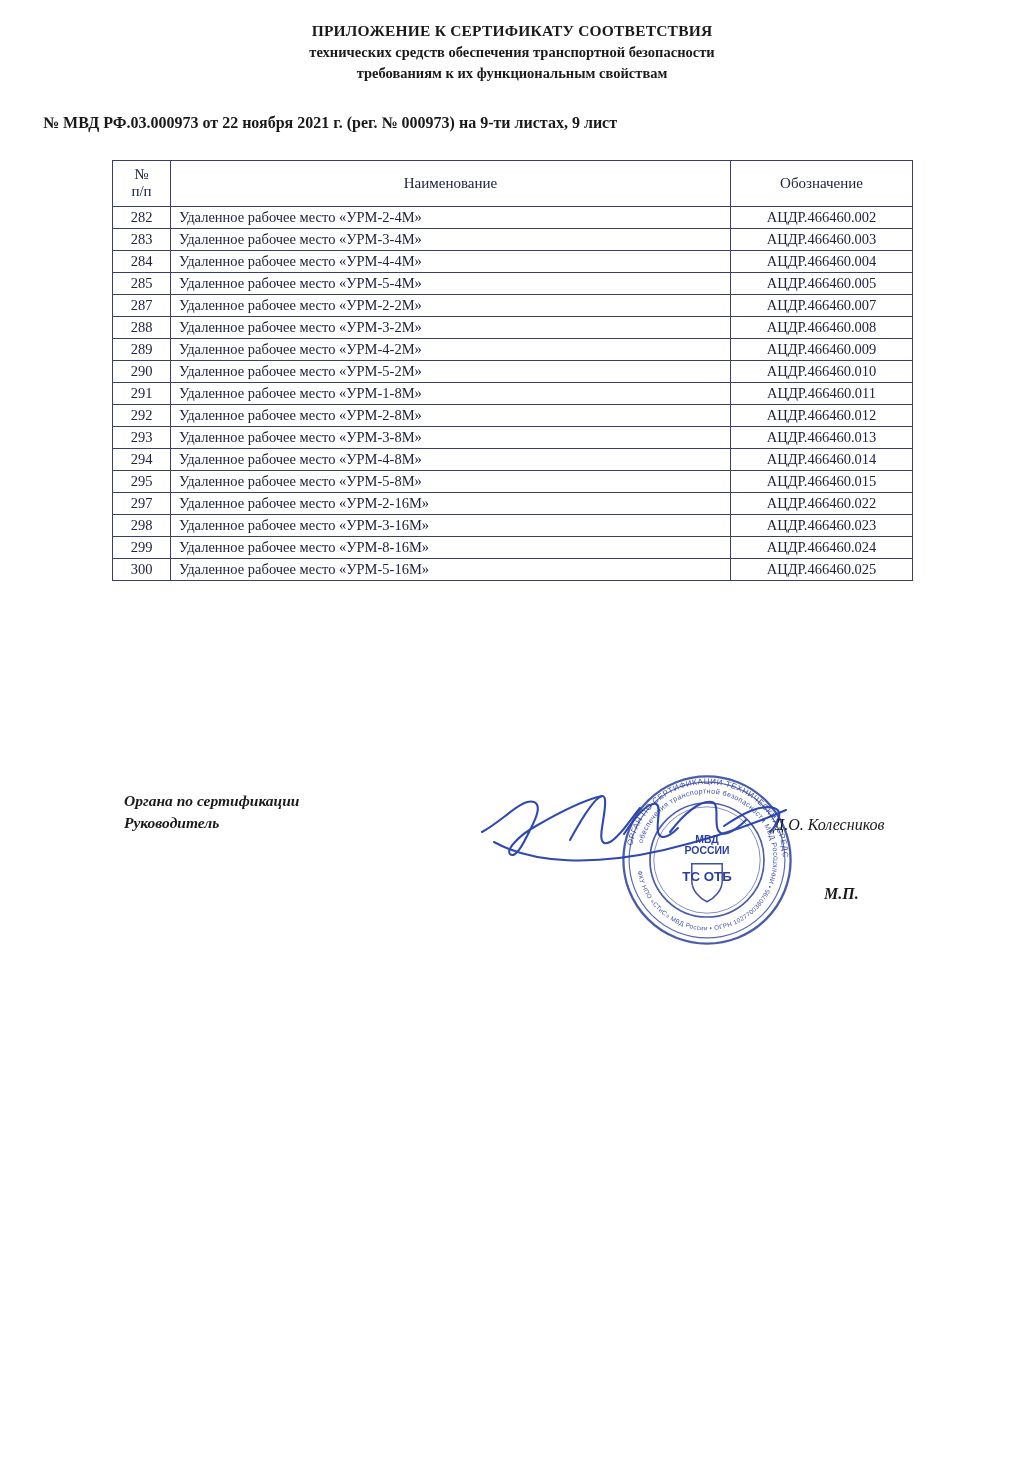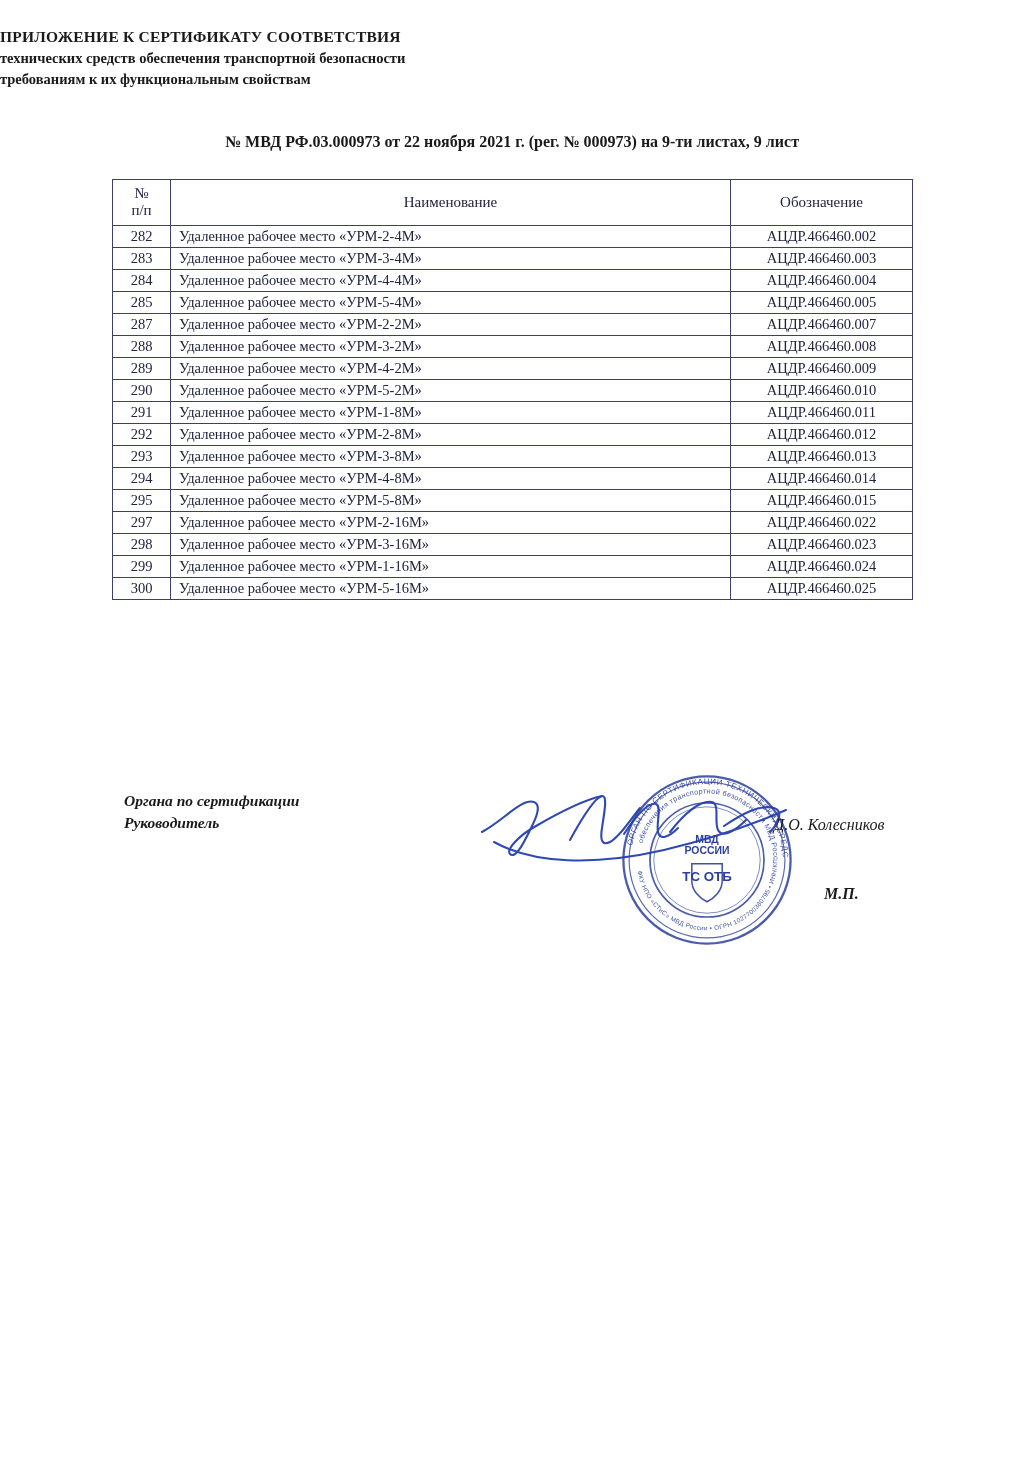"ПРИЛОЖЕНИЕ К СЕРТИФИКАТУ СООТВЕТСТВИЯ" .header { margin-top: 28px -> 22px; text-align: left -> center }
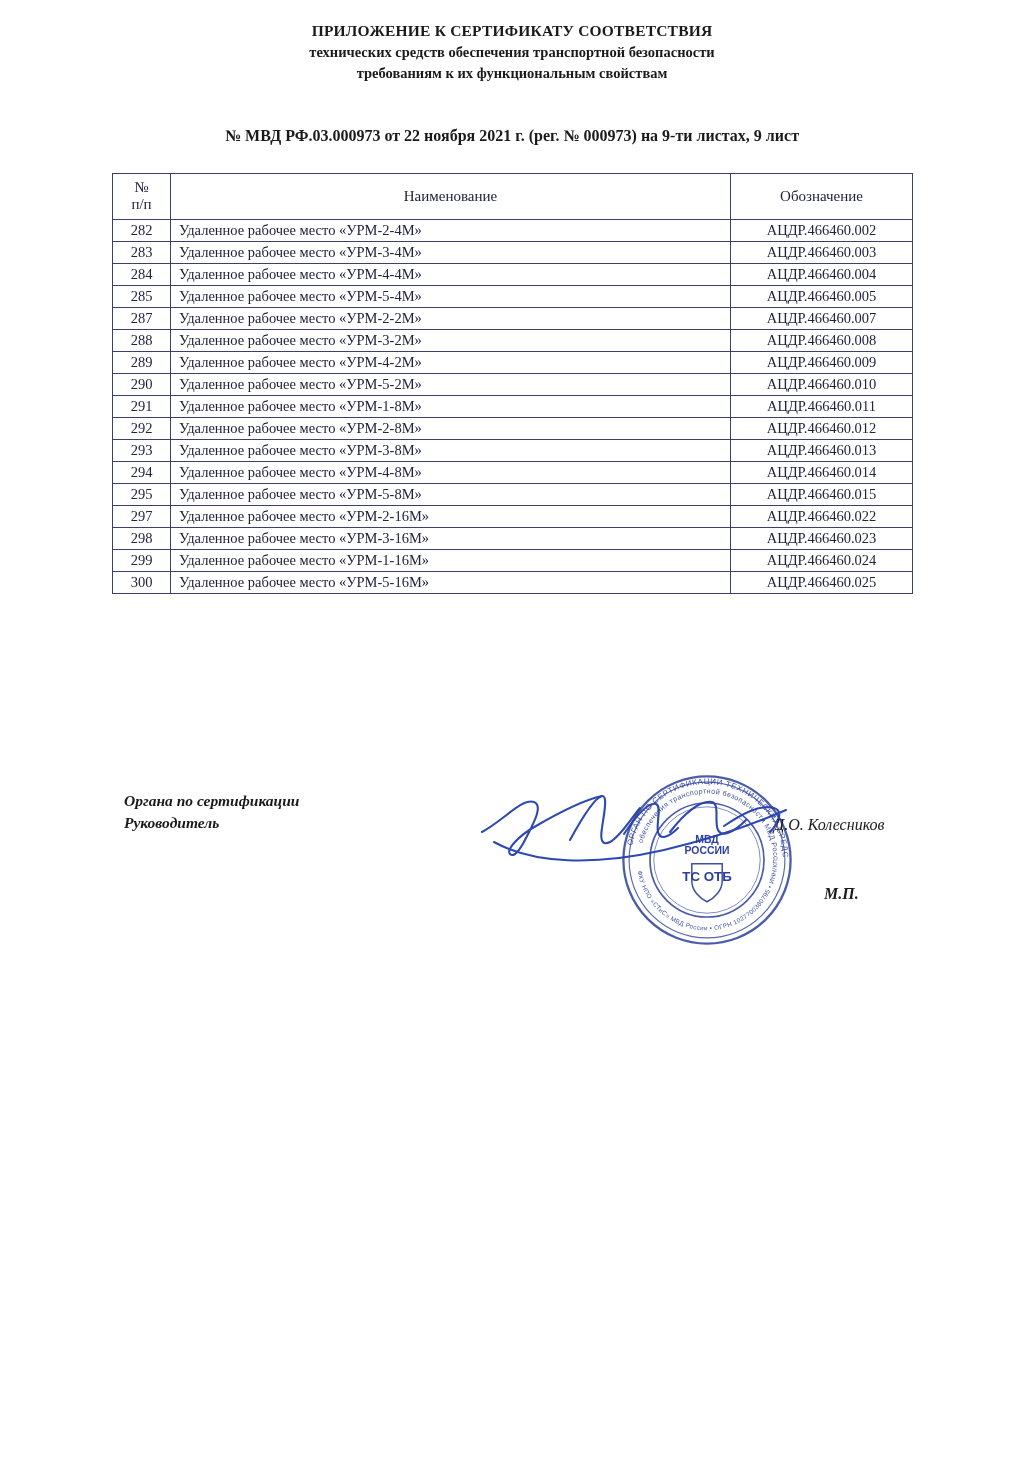"№ МВД РФ.03.000973 от 22" .certline { margin-top: 45px -> 32px; padding-left: none -> 43px; text-align: center -> none }
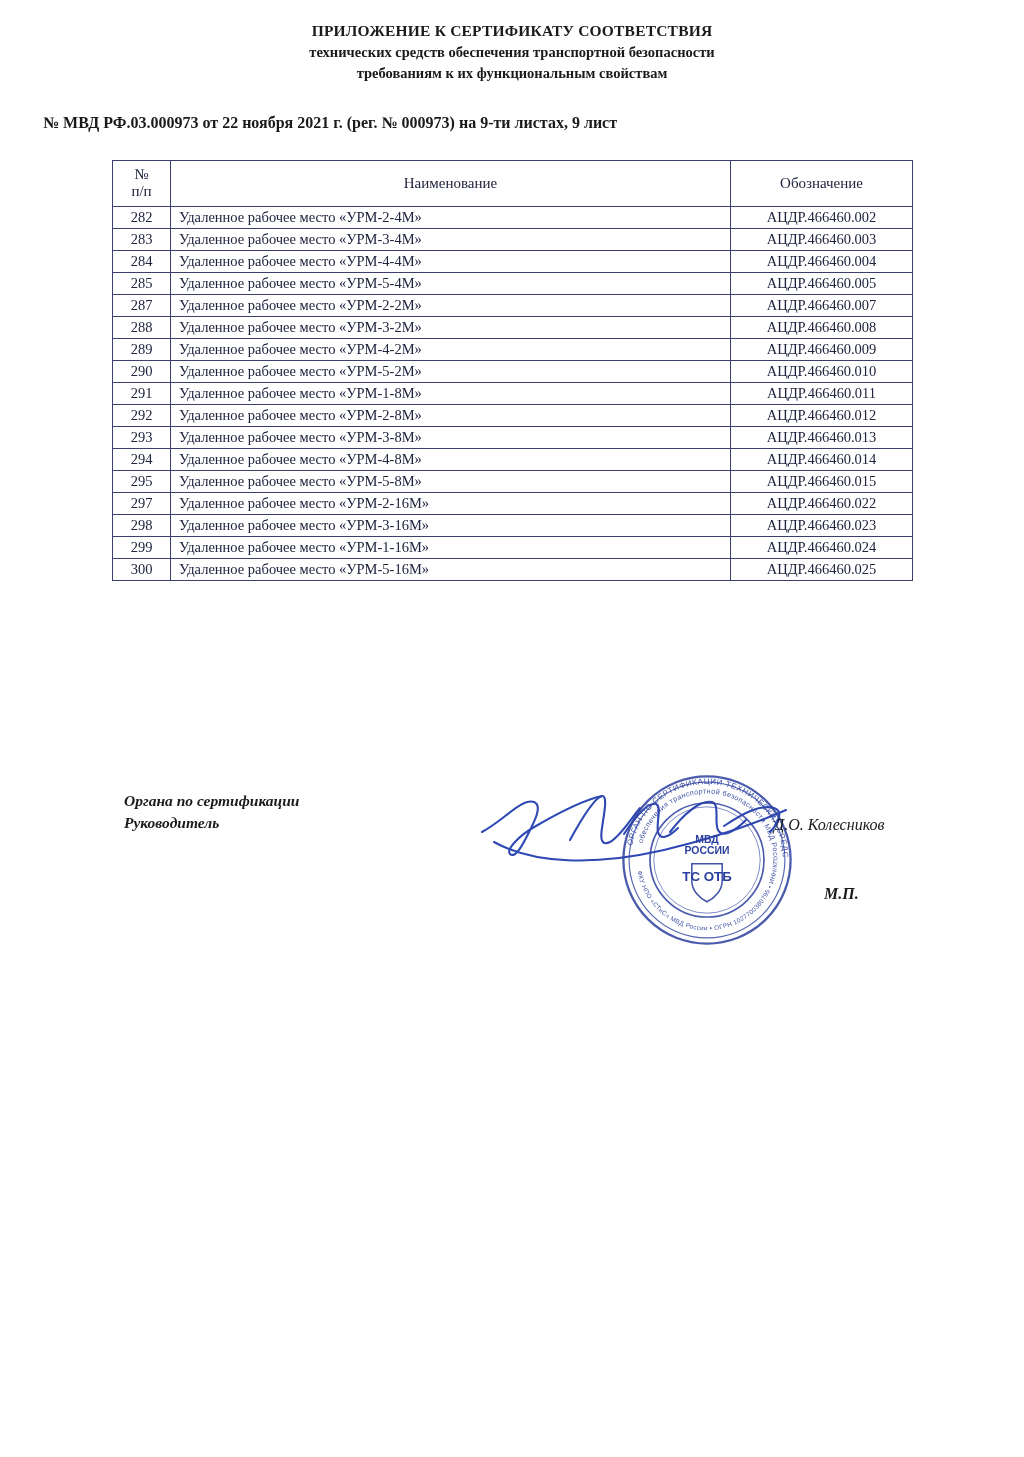"Удаленное рабочее место «УРМ-1-16М»" td.name { text: УРМ-1-16М -> УРМ-8-16М }
